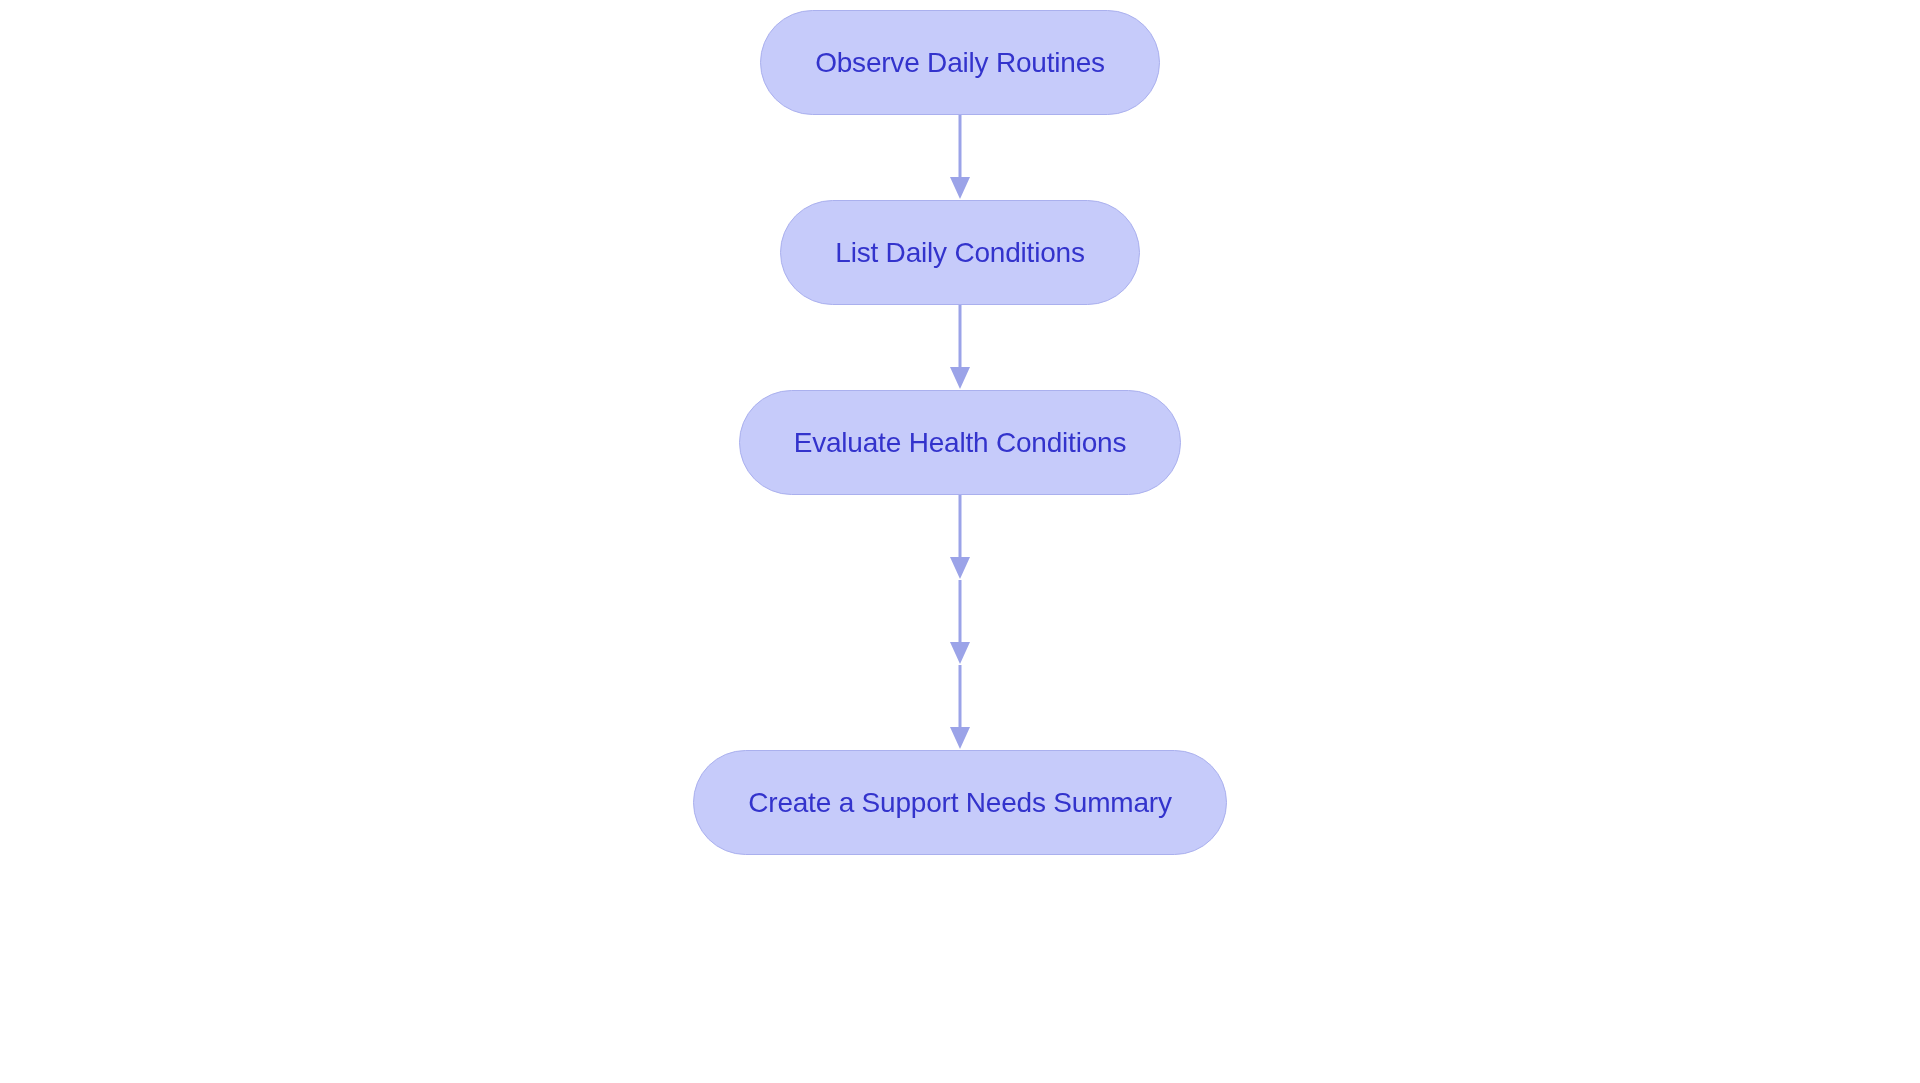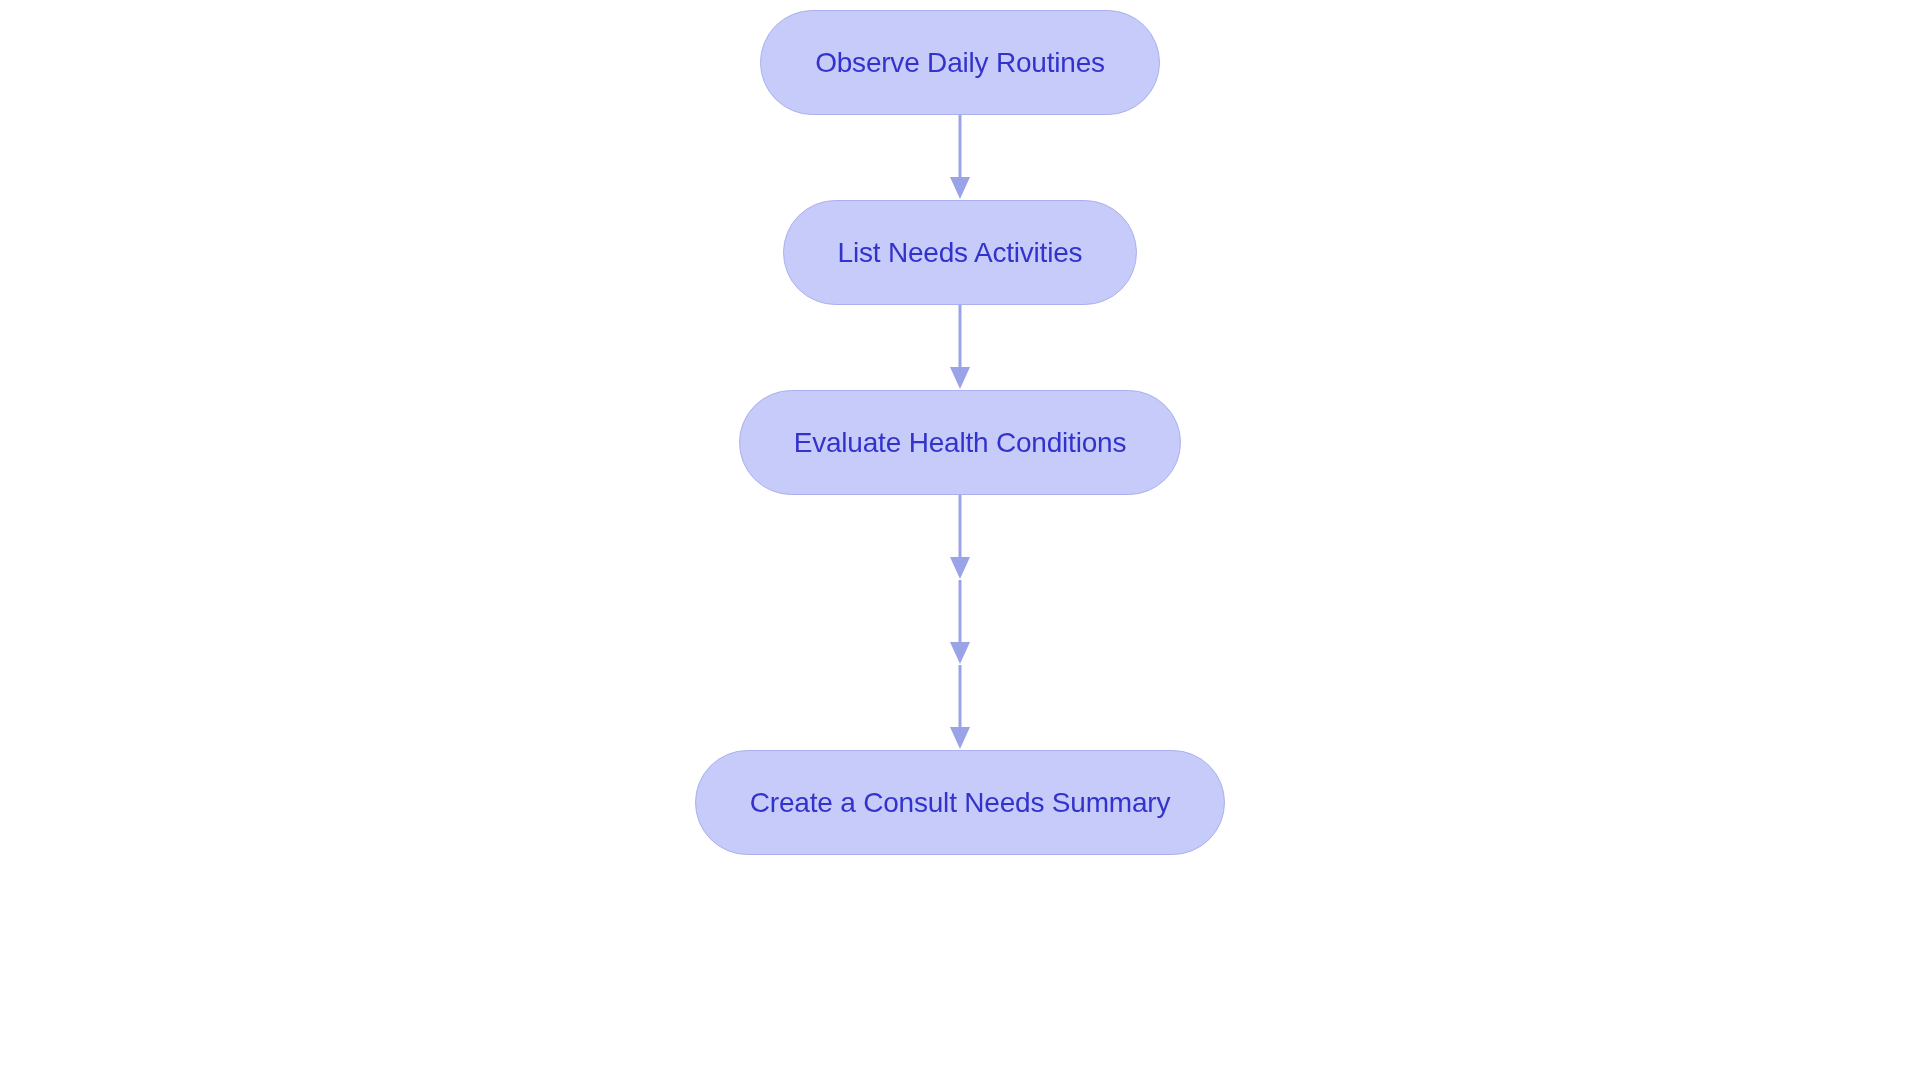"List Needs Activities" span.flow-node-label { text: Needs Activities -> Daily Conditions }
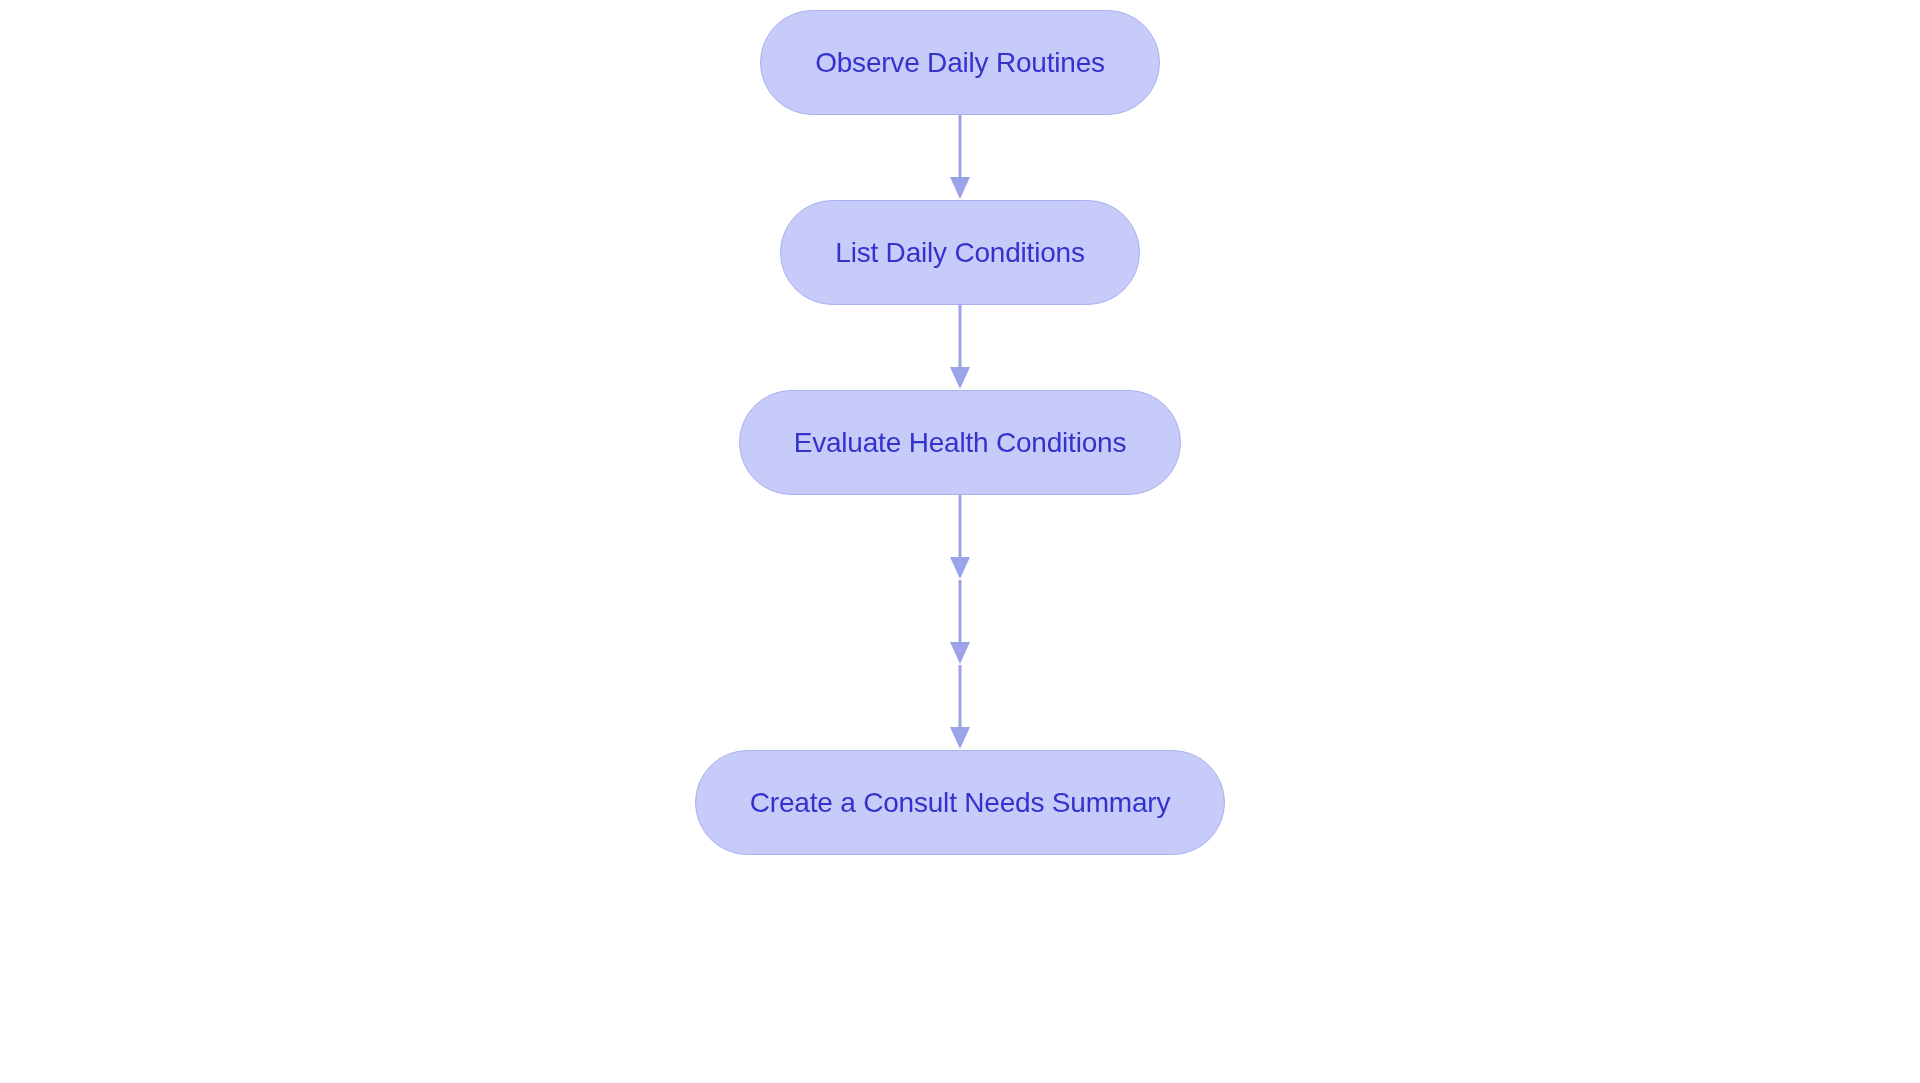"Create a Consult Needs Summary" span.flow-node-label { text: Consult -> Support }
